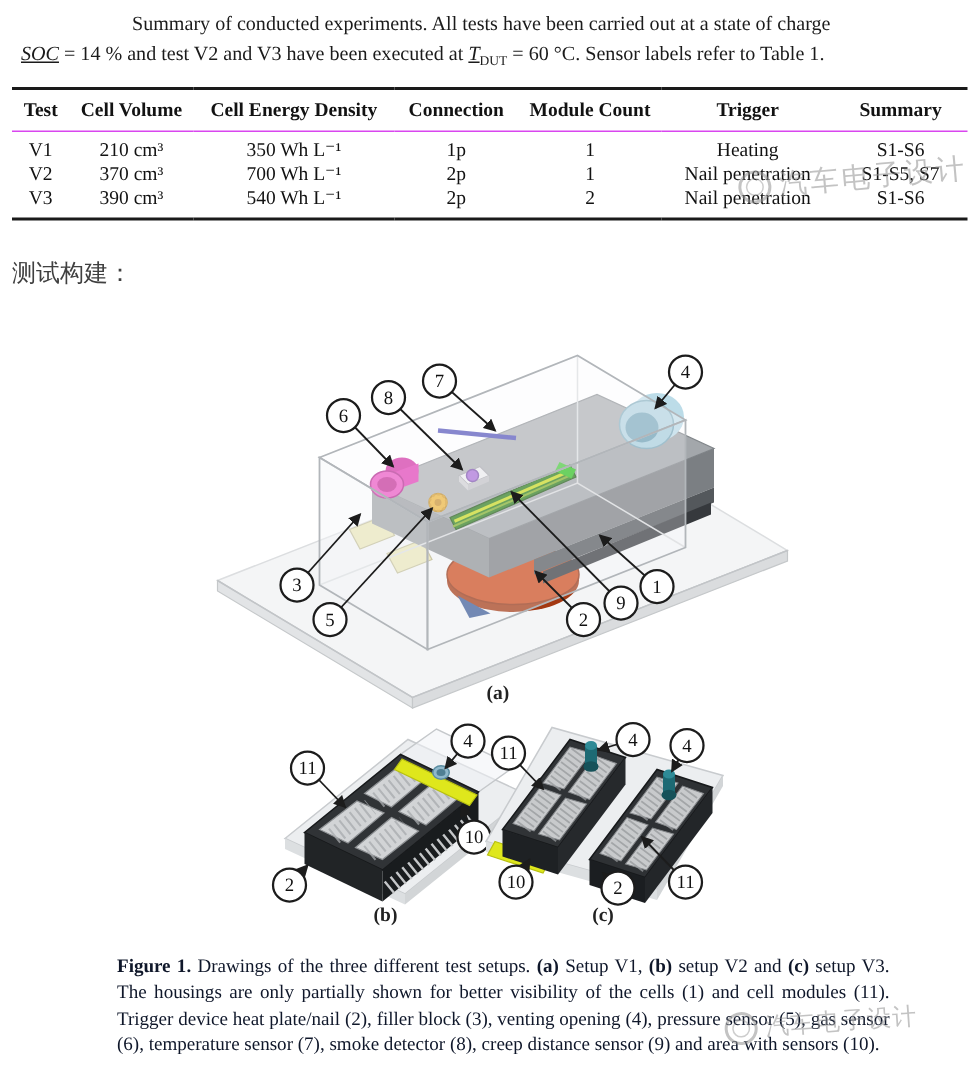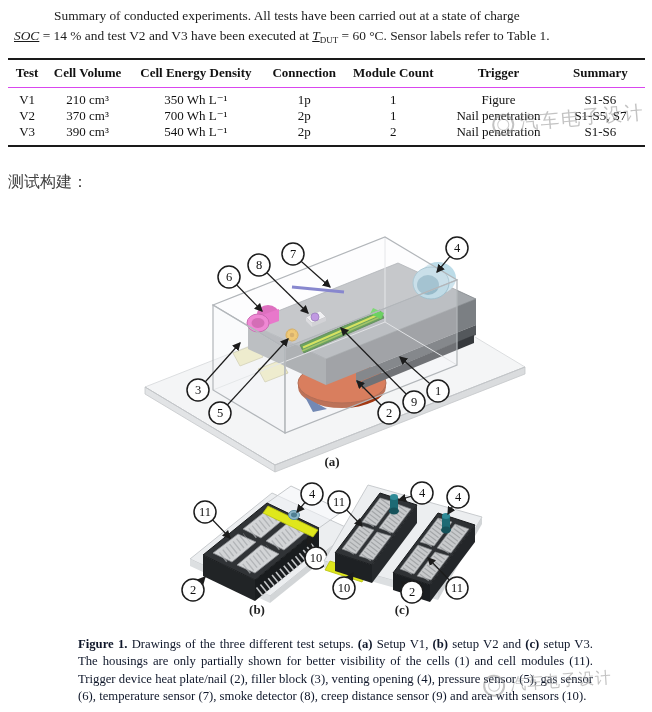"Summary of conducted experiments. All" .intro .l1 { margin-left: 40px -> 74px }
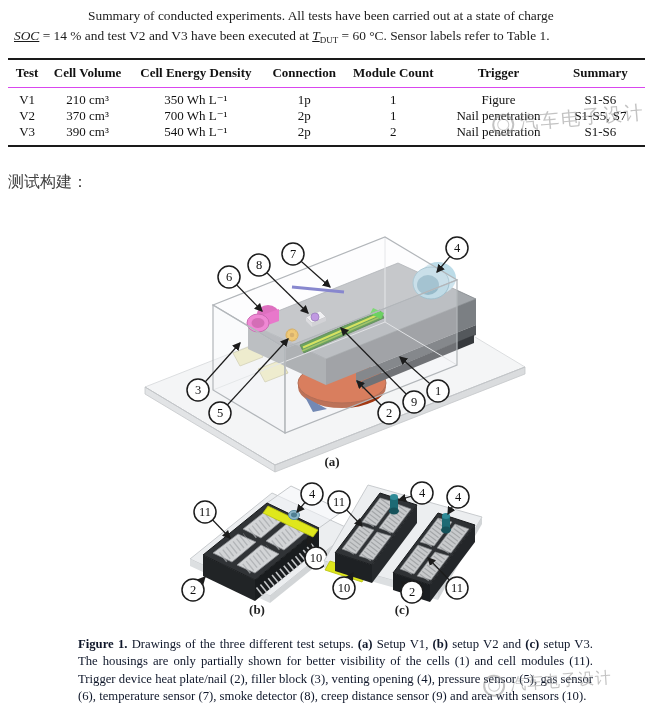"Figure" td { text: Figure -> Heating }
